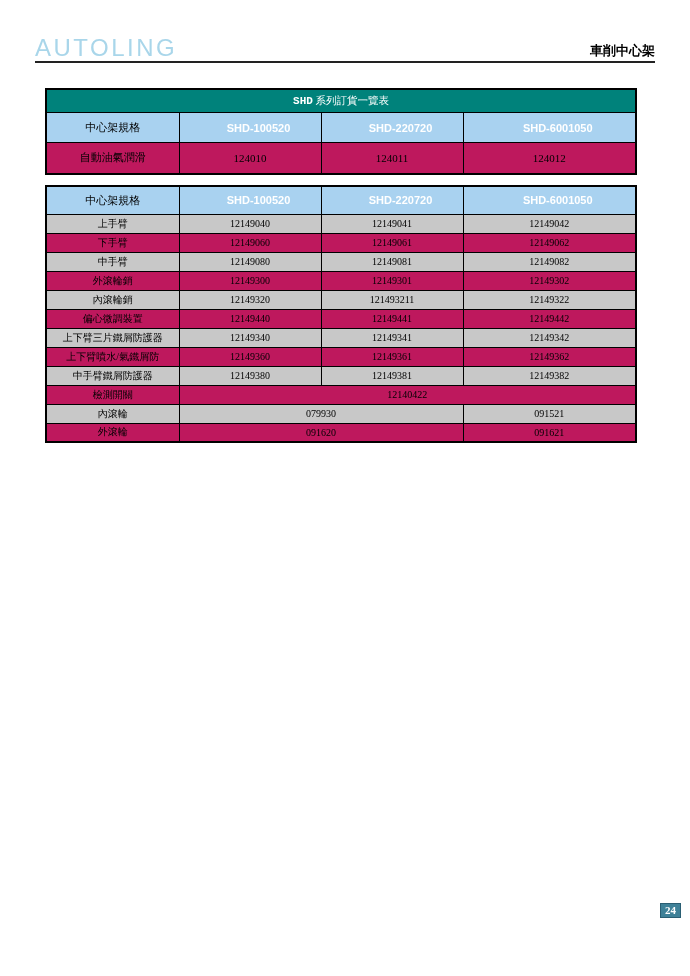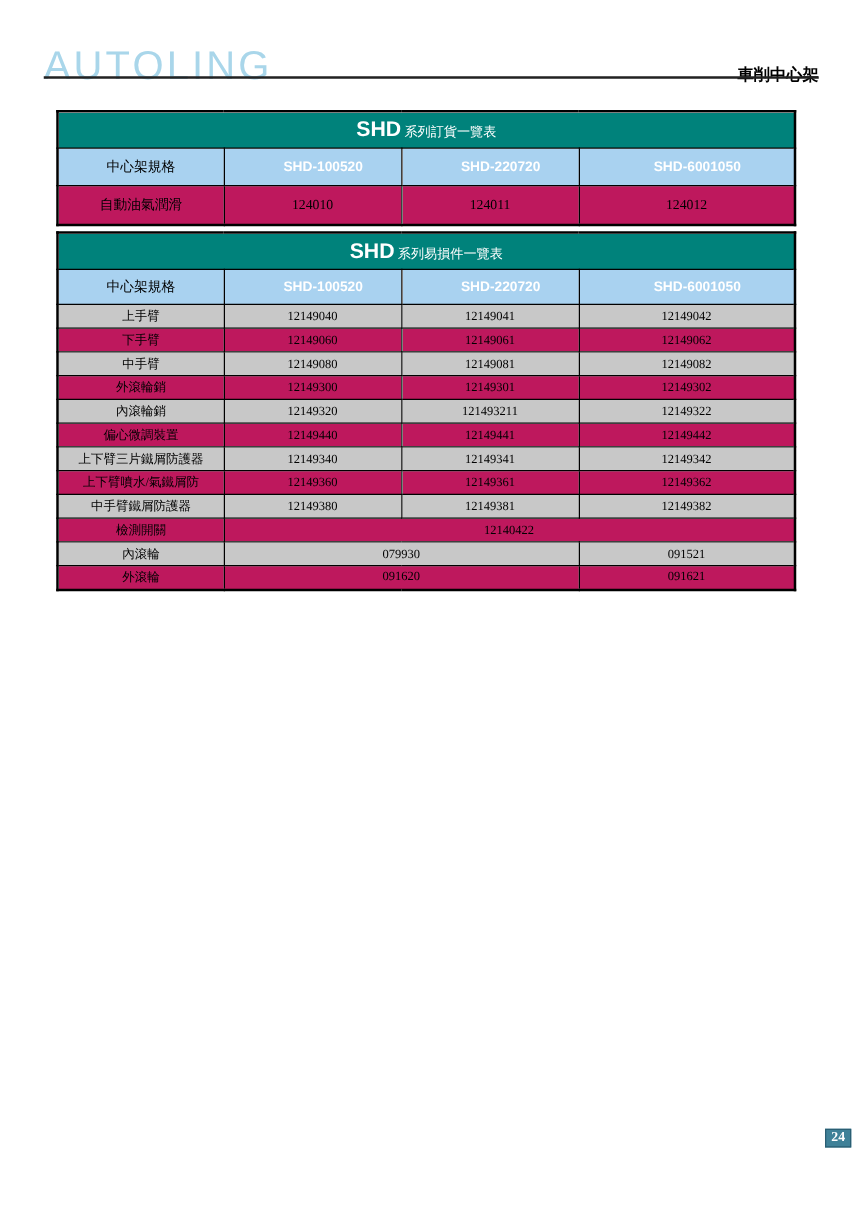"AUTOLING" .logo { font-size: 32px -> 24px }
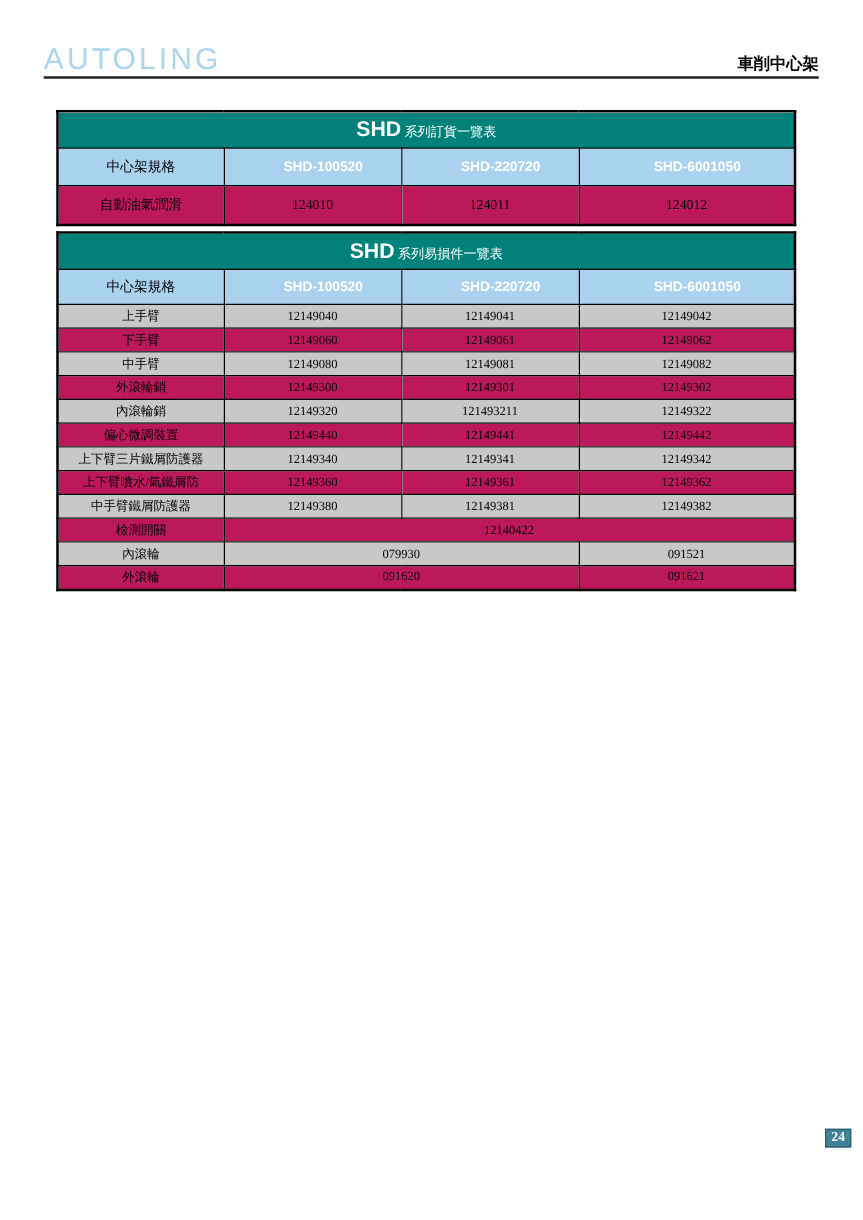"SHD" .title-prefix { font-family: Liberation Sans, sans-serif -> Liberation Mono, monospace; font-size: 17px -> 11px }
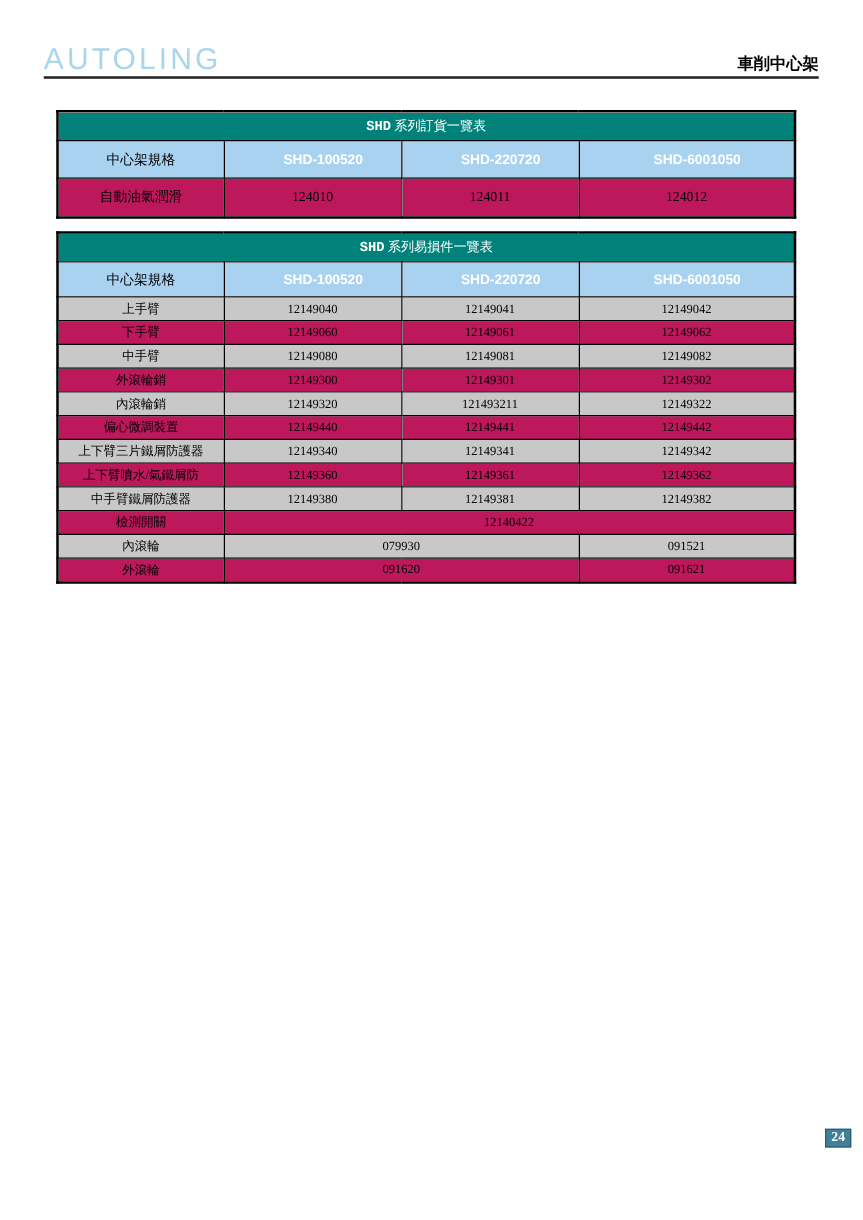"SHD 系列易損件一覽表" tr.title-row { html: <tr> <td><span>SHD</span><span> 系列易損件一覽表</span></td> </tr> -> none }
